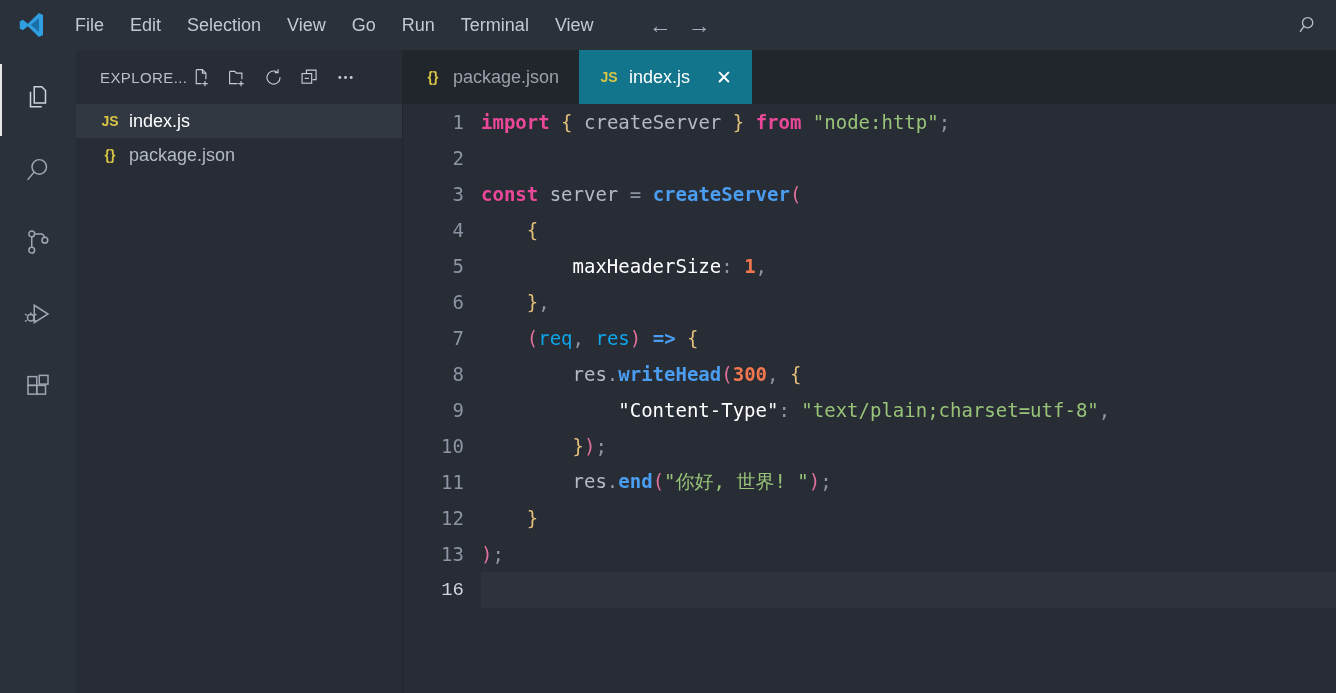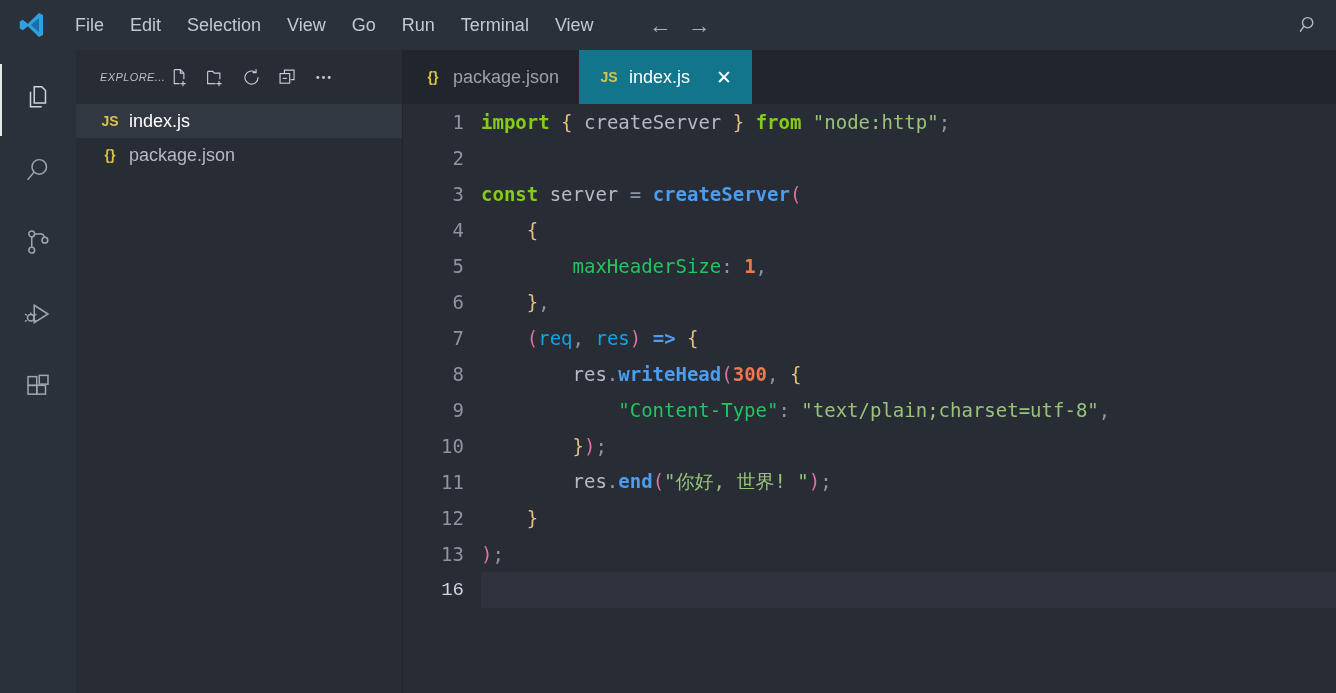"EXPLORE..." .sidebar-title { font-size: 11px -> 15px; font-style: italic -> none }
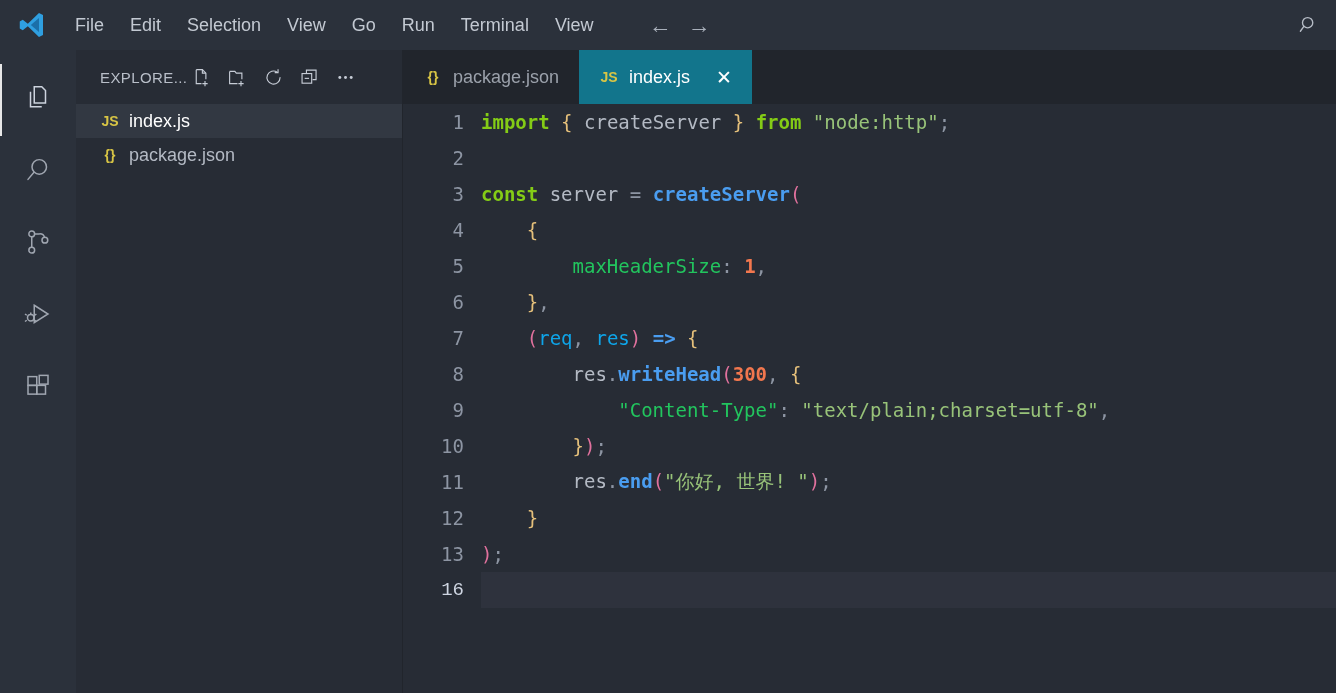"import" .t-kw { color: #84cc16 -> #ec4899 }
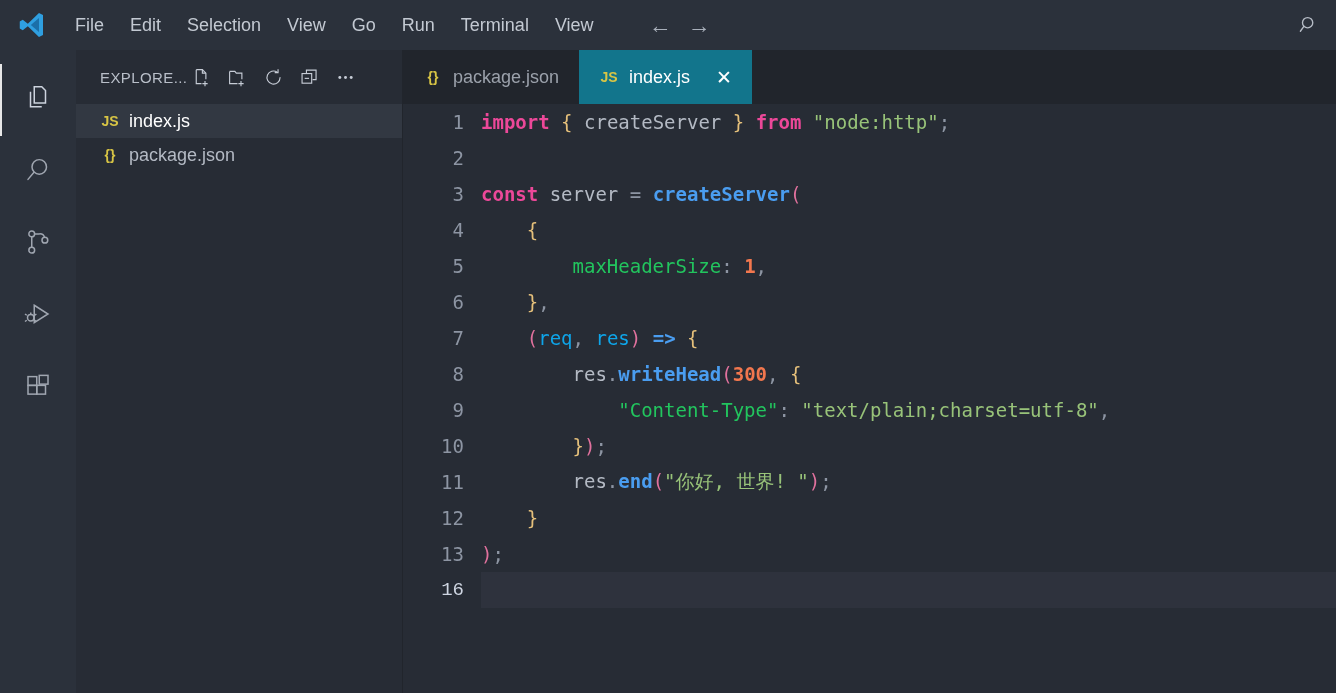"maxHeaderSize" .t-prop { color: #22c55e -> #ffffff }
